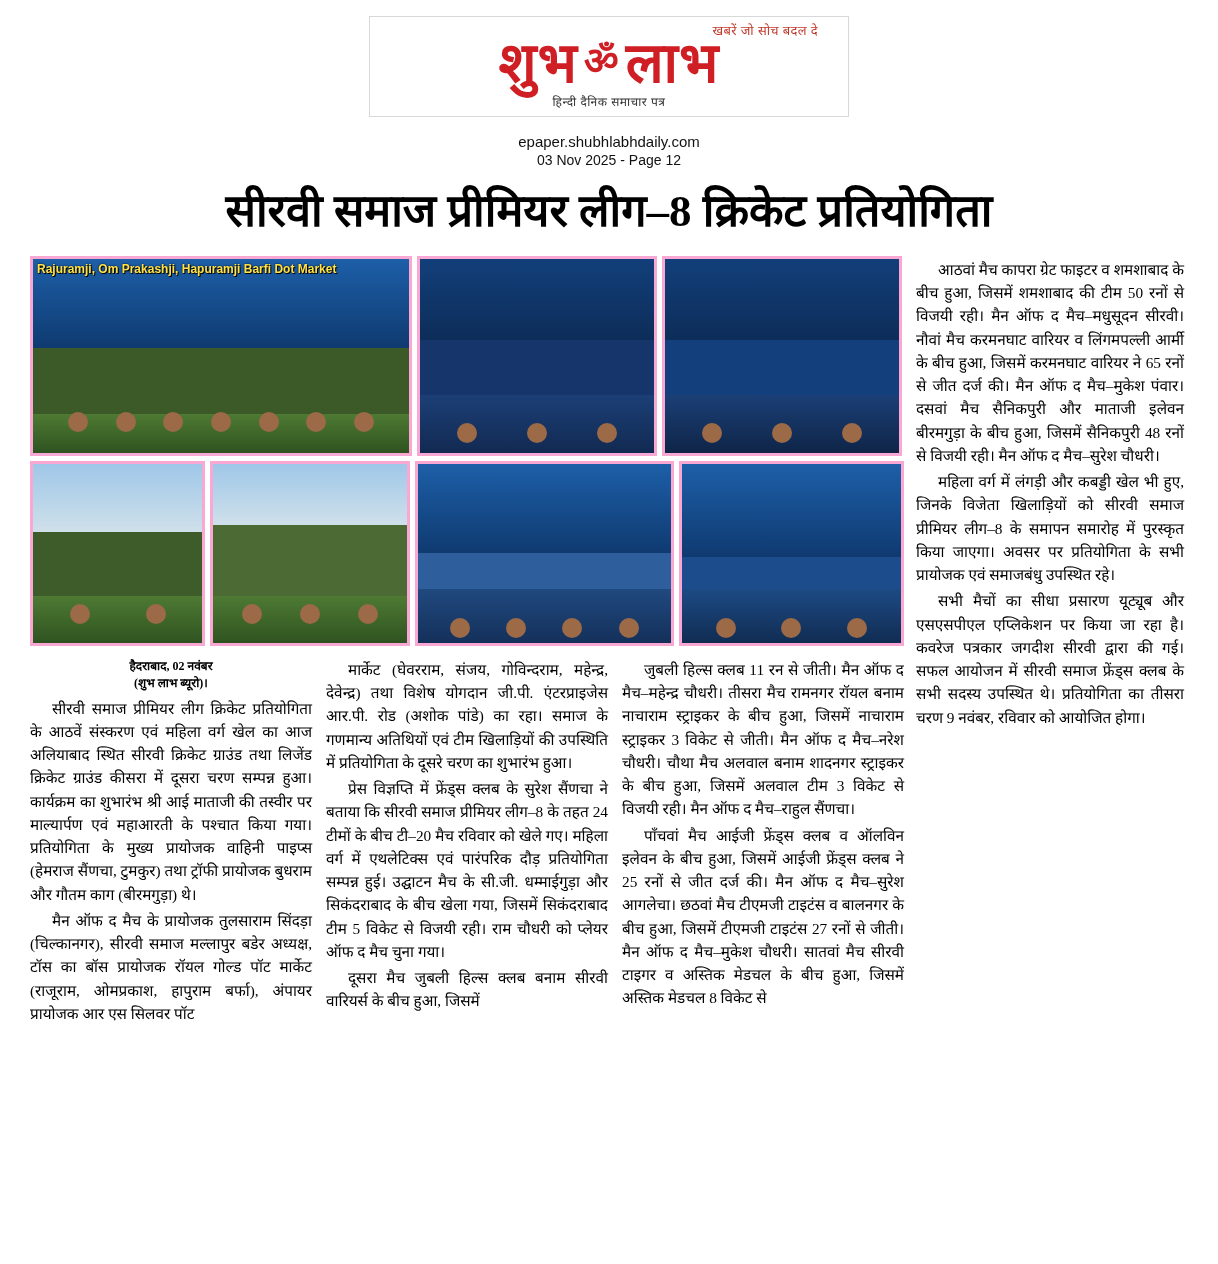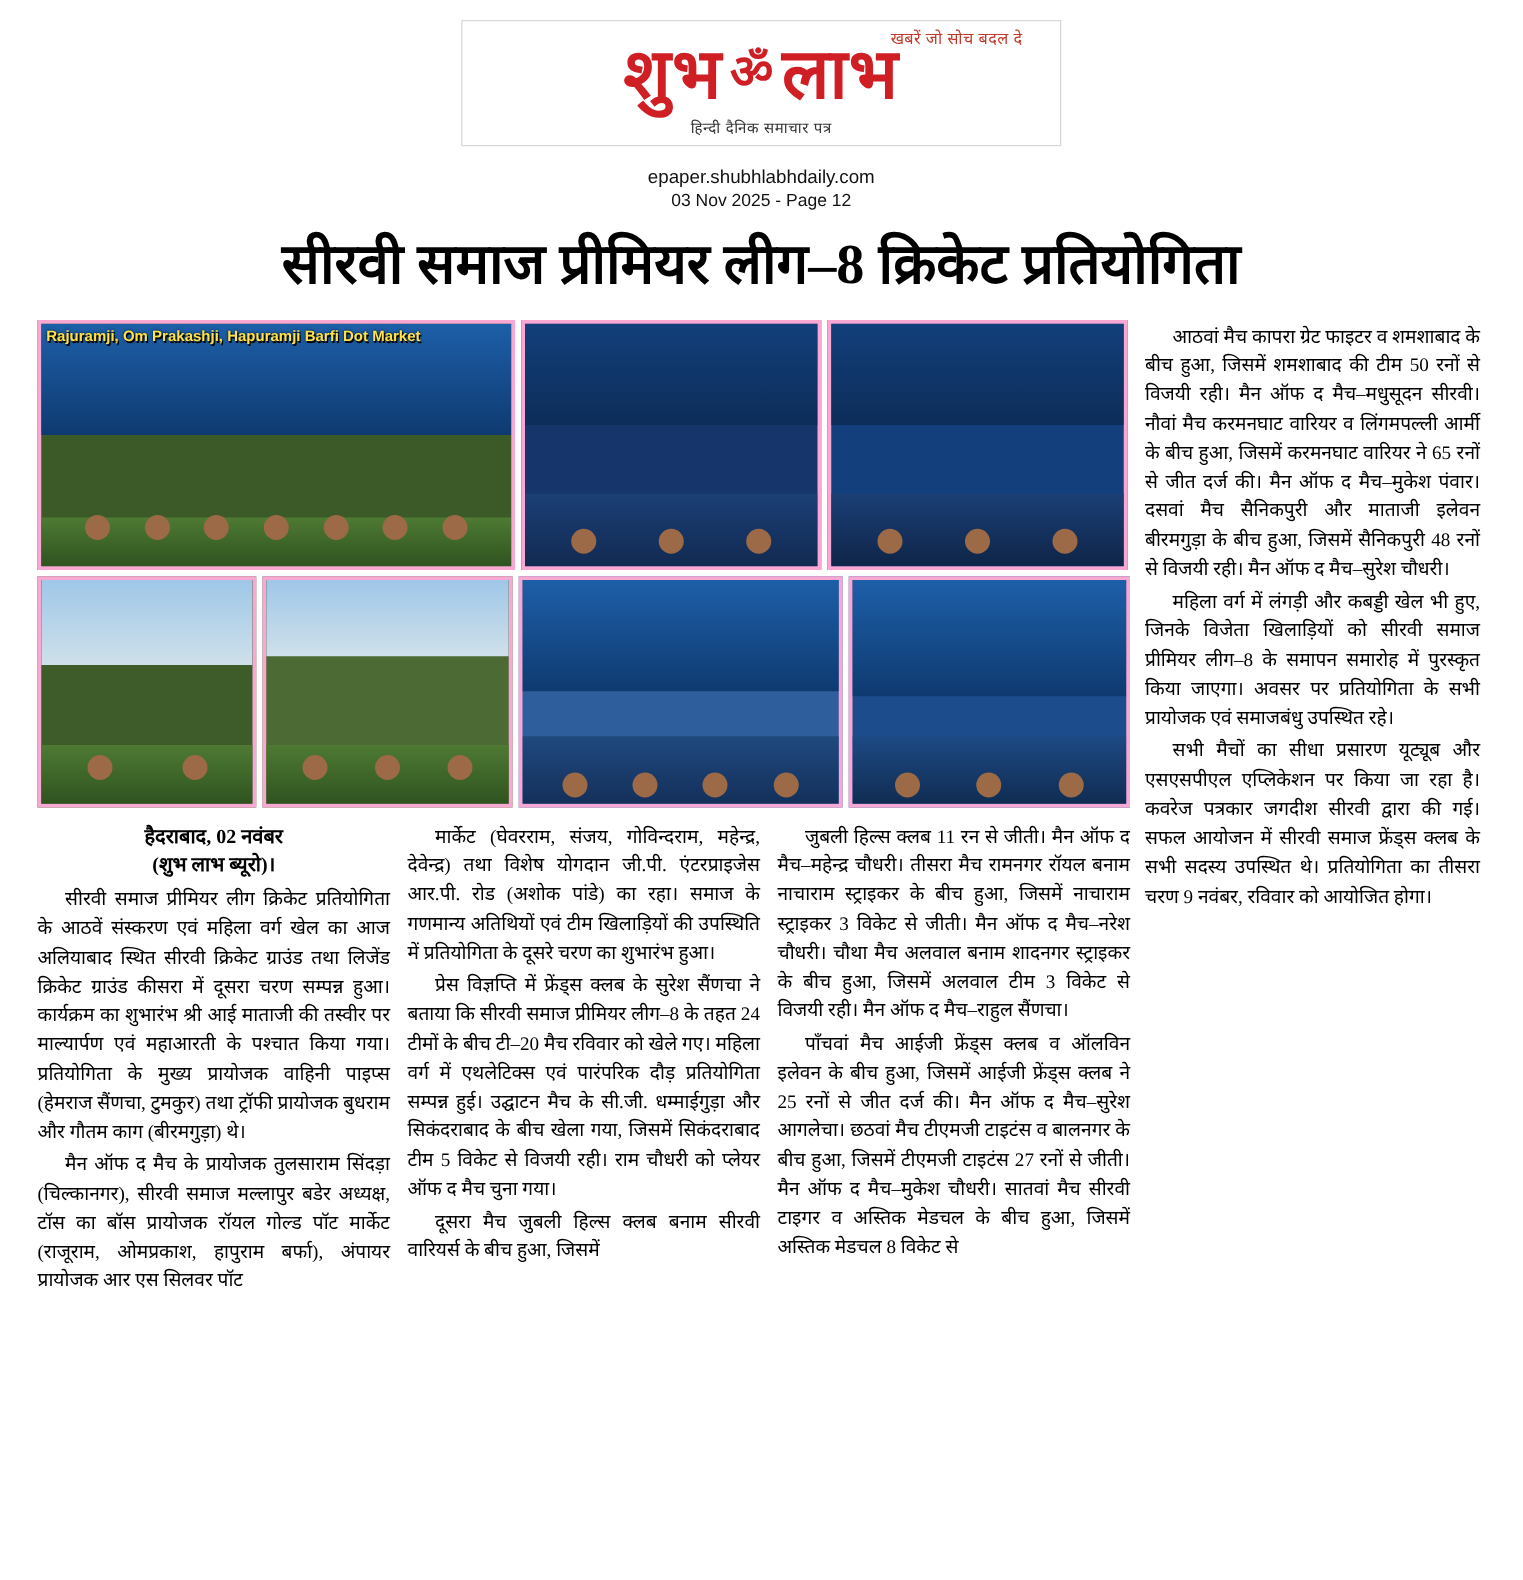"शुभ" .logo-main { font-family: Liberation Mono, monospace -> Liberation Sans, sans-serif }
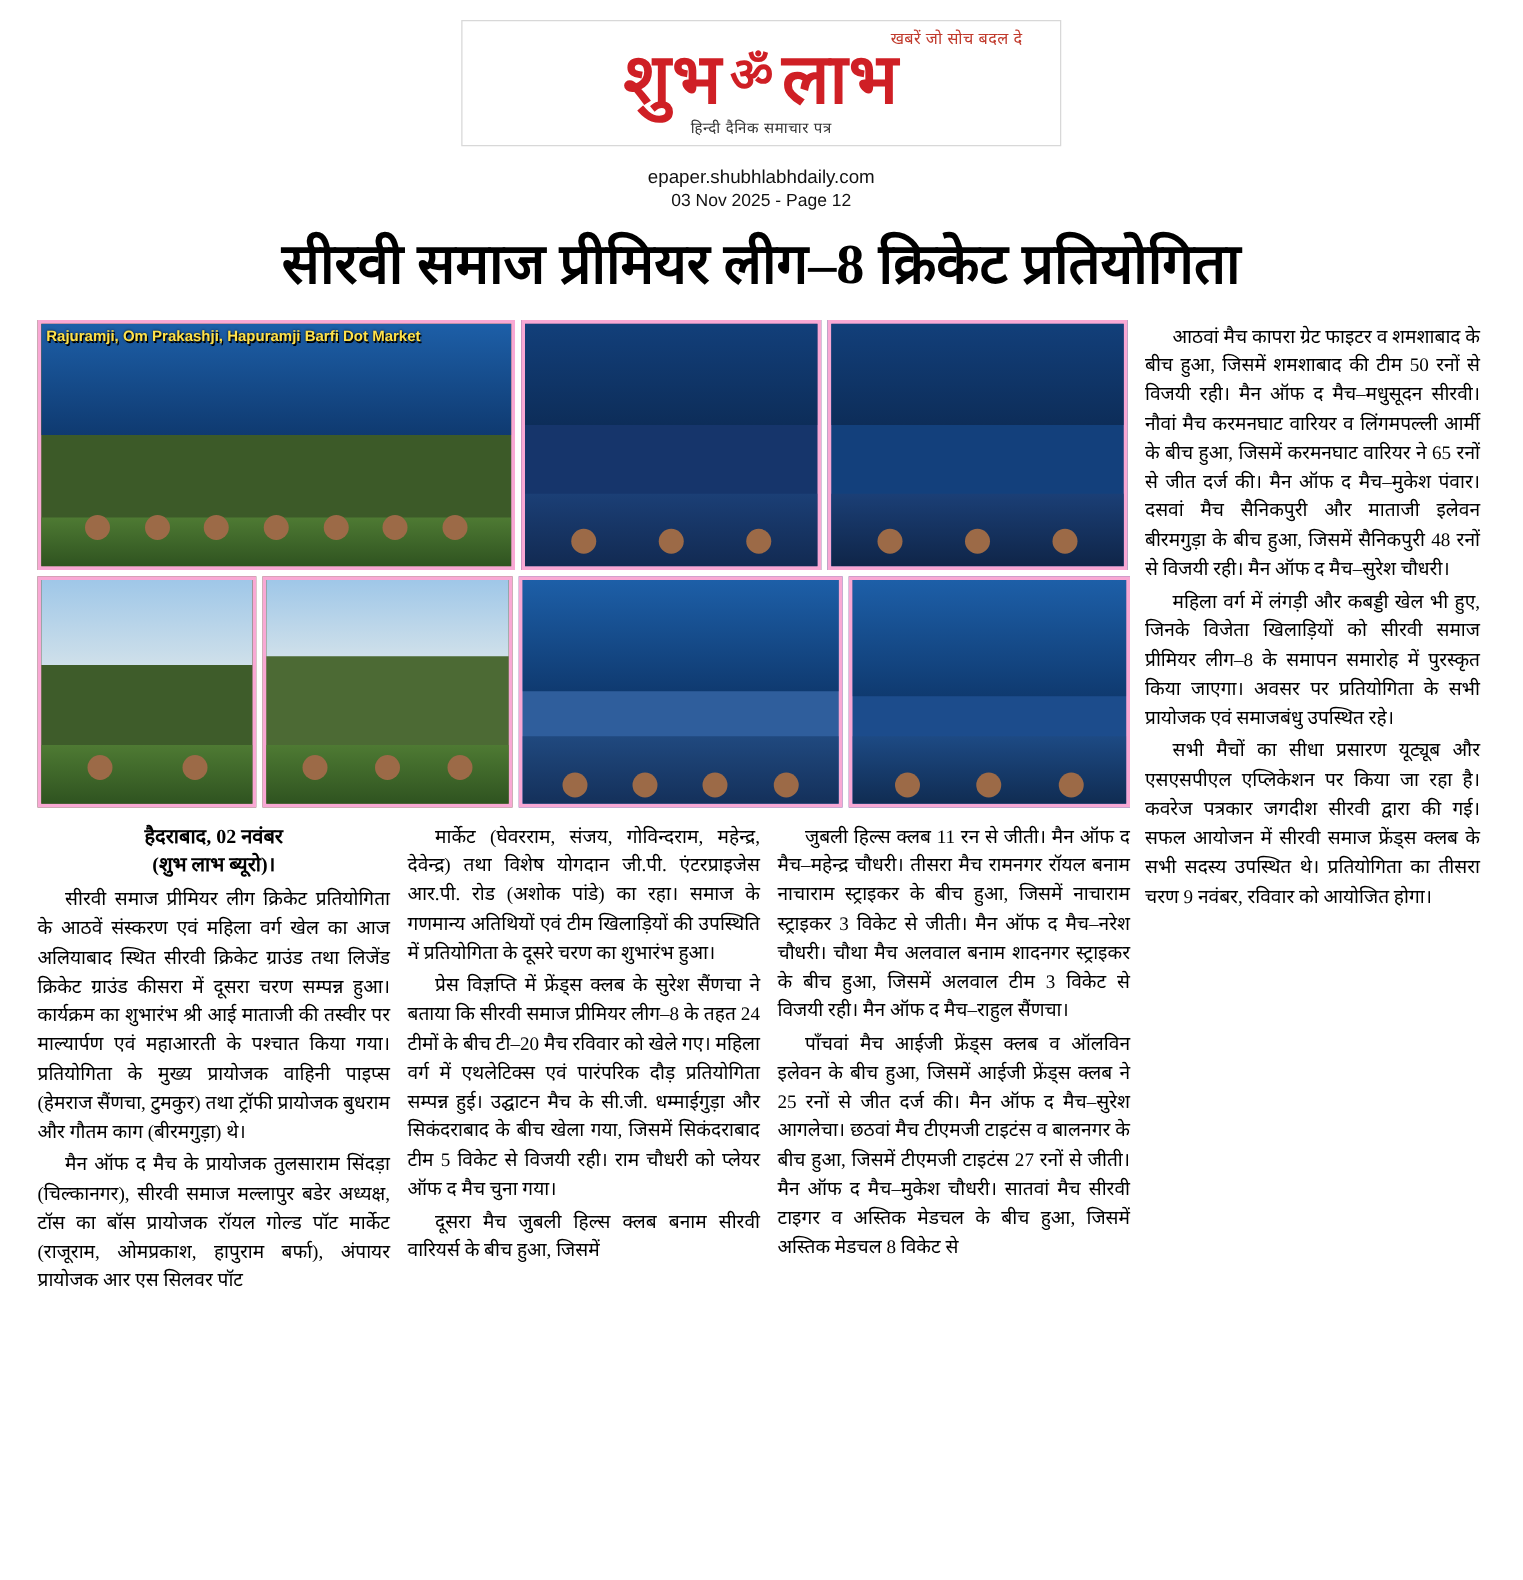"हैदराबाद, 02 नवंबर" .byline { font-size: 16px -> 12px }
